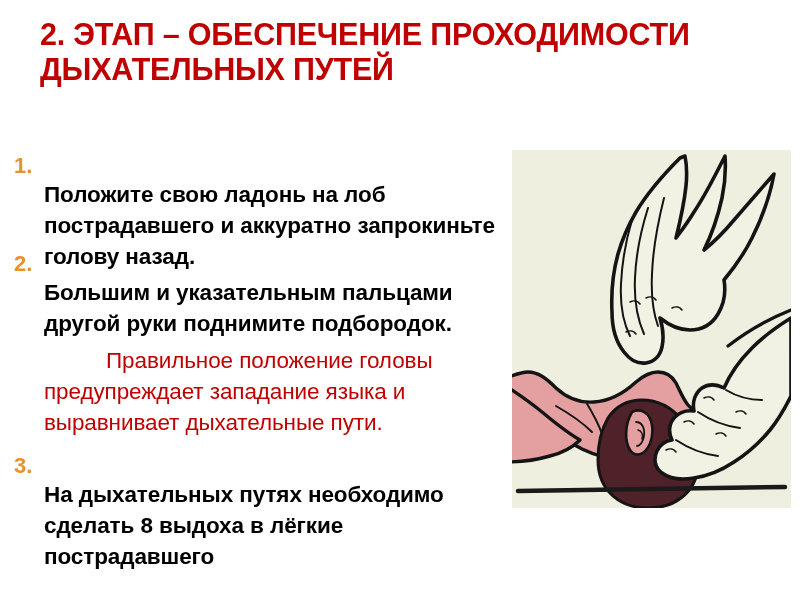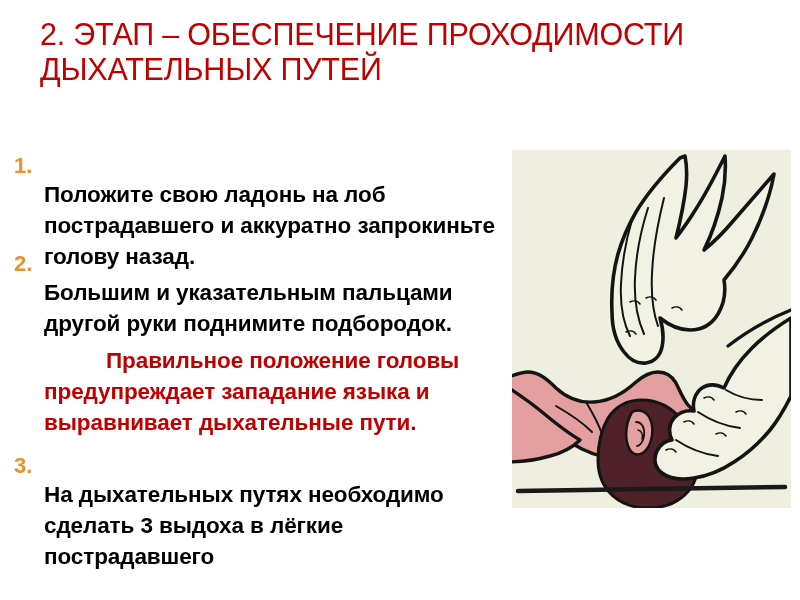"2. ЭТАП – ОБЕСПЕЧЕНИЕ ПРОХОДИМОСТИ" #slide-title { font-weight: normal -> bold }
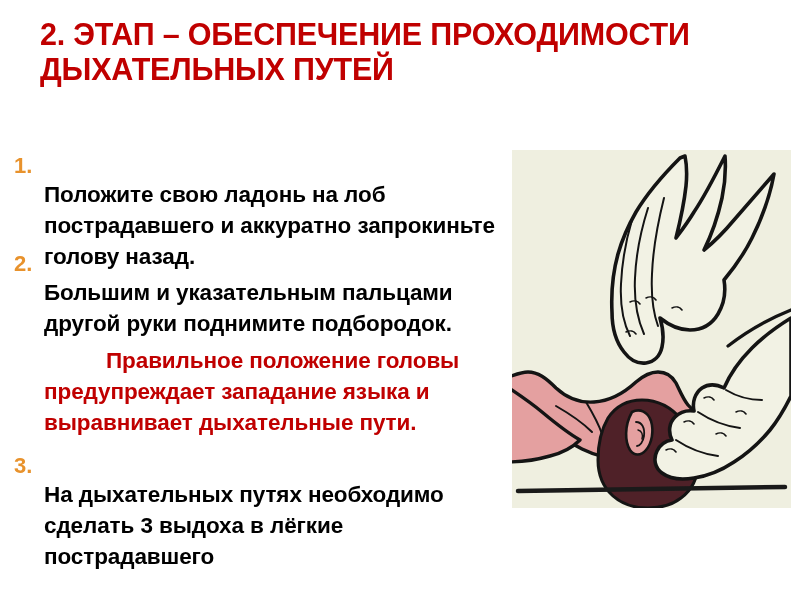"Правильное положение головы" #emphasis-paragraph { font-weight: bold -> normal }
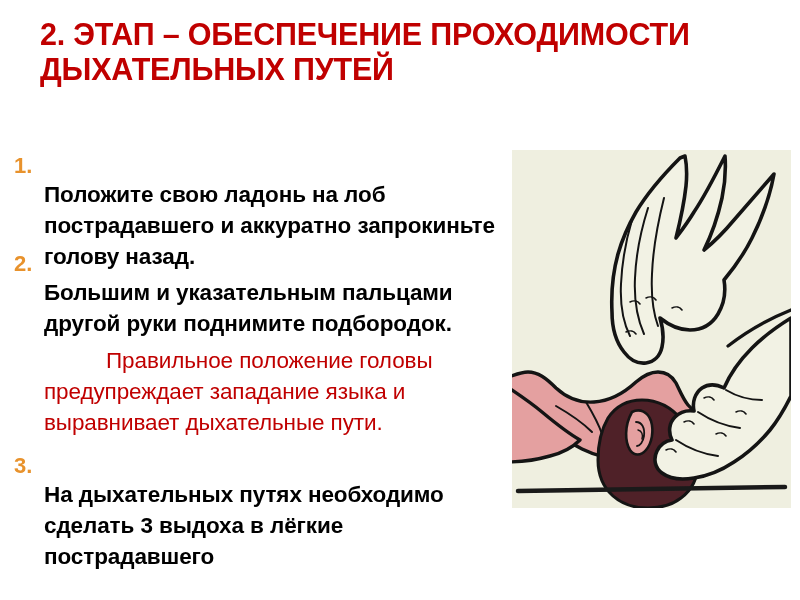"На дыхательных путях необходимо сделать" span.item-text { text: 3 -> 8 }
